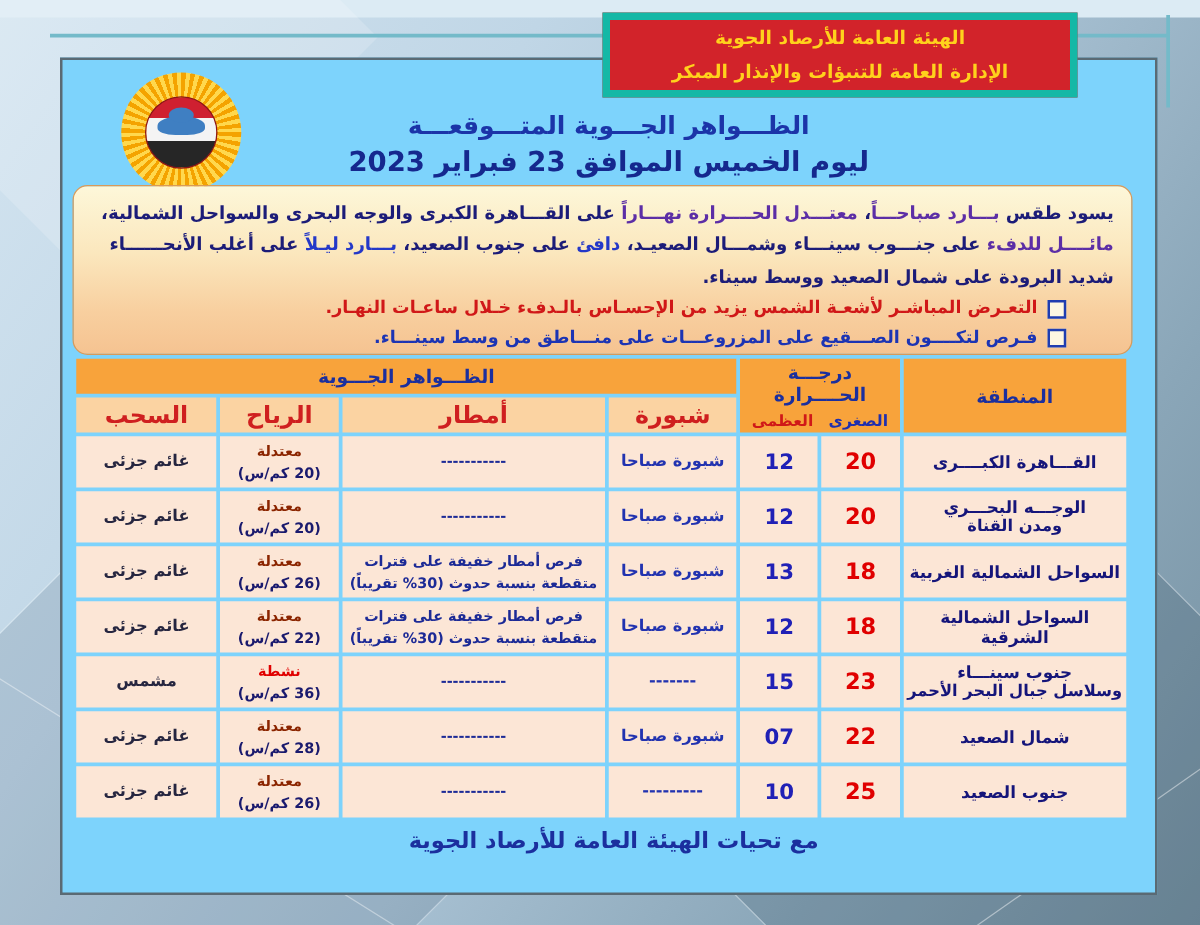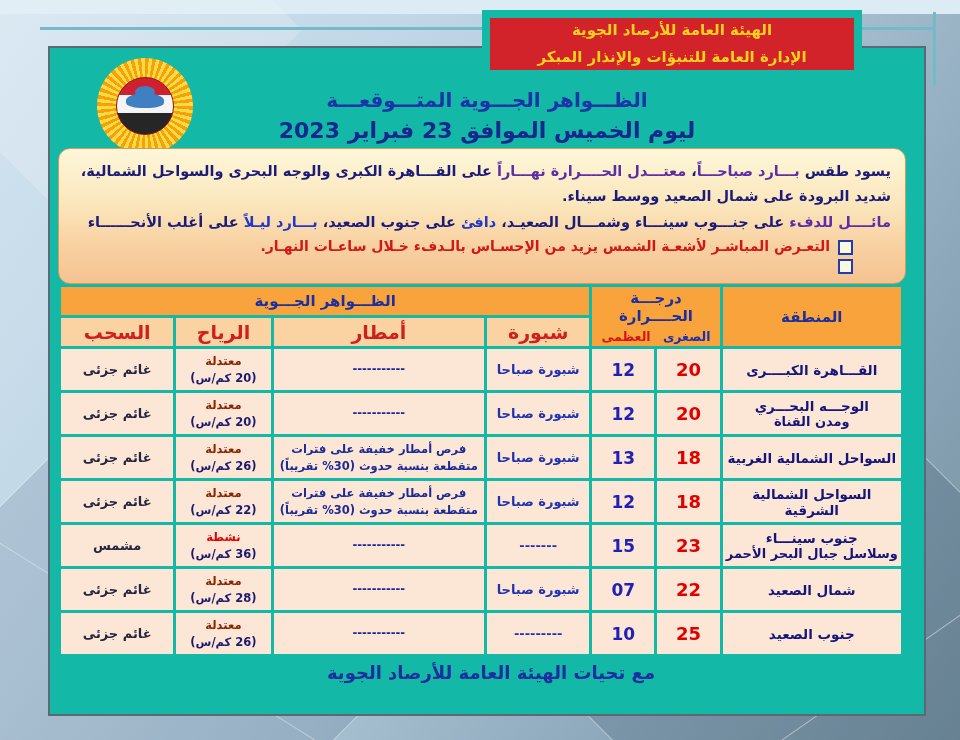"الهيئة العامة للأرصاد الجوية" .redbox { border: 8px solid #14b8a6 -> 6px solid #14b8a6 }
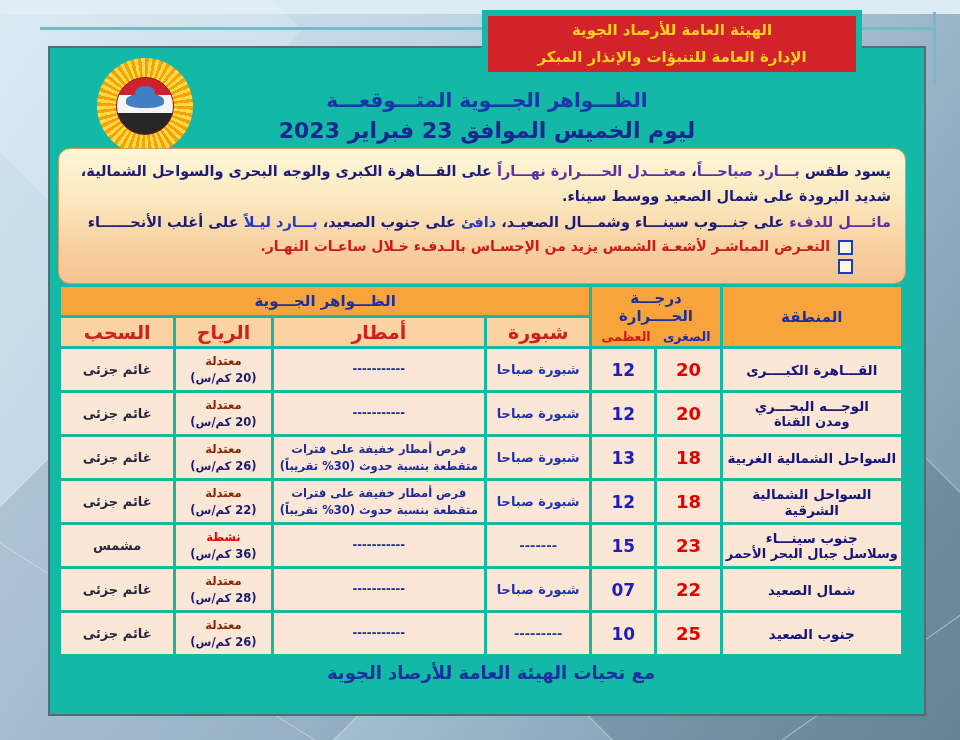"الظـــواهر الجـــوية المتـــوقعـــة" .panel { background: #14b8a6 -> #7dd3fc }
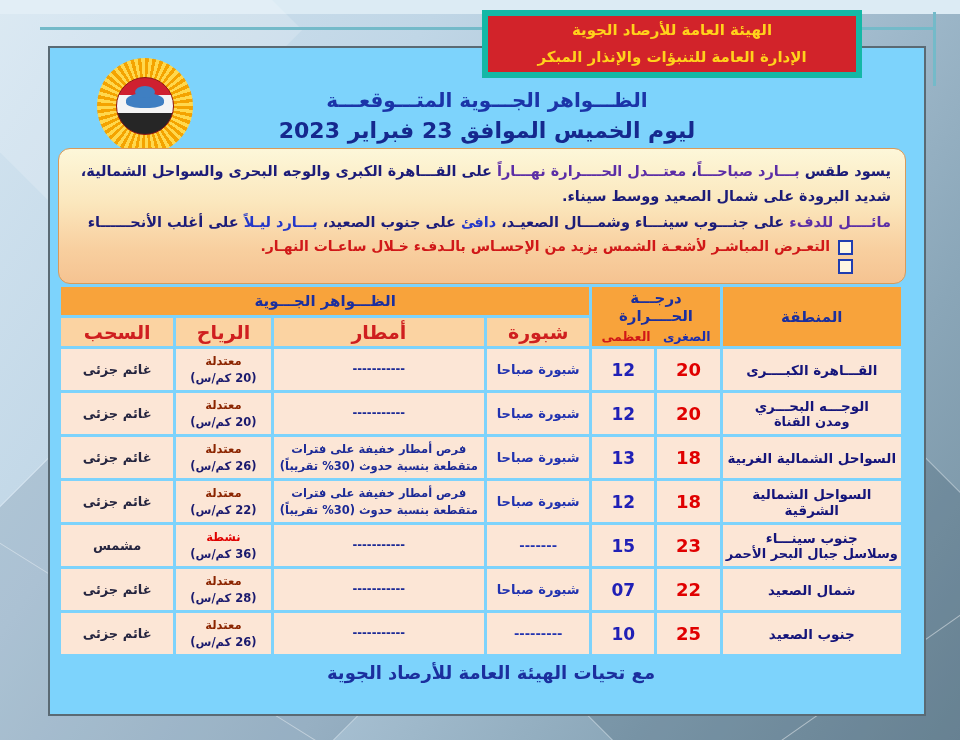"شديد البرودة على شمال الصعيد" div.adv-line { order: before "مائــــل للدفء على جنـــوب سينـــاء" -> after "مائــــل للدفء على جنـــوب سينـــاء" }
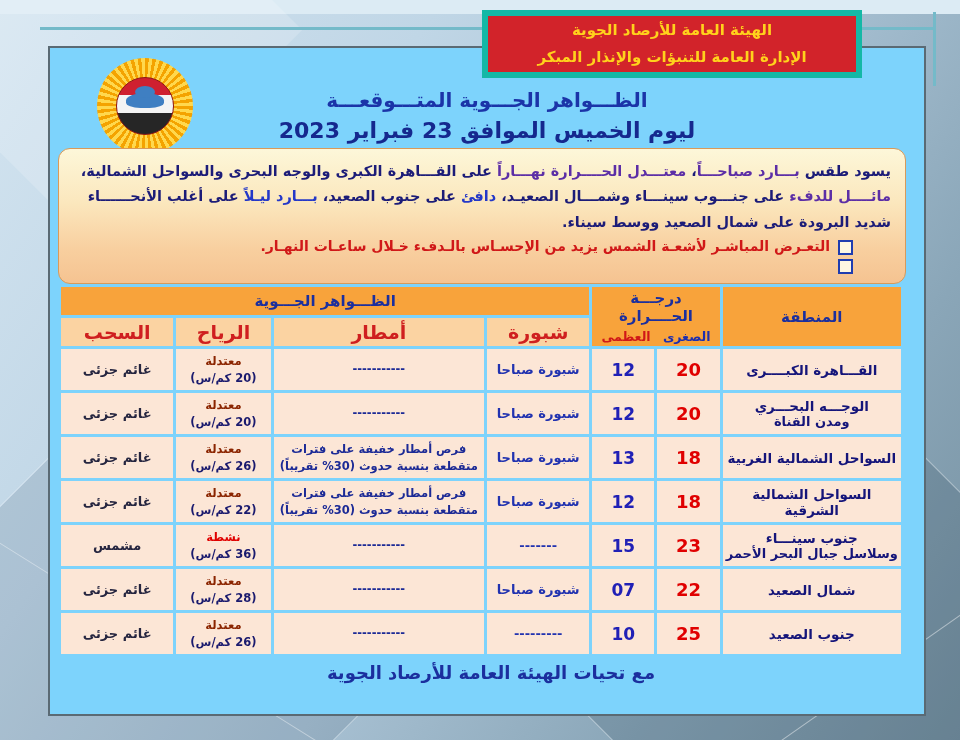"فـرص لتكــــون الصـــقيع على" span.bullet-blue { html: none -> <span>فـرص لتكــــون الصـــقيع على المزروعـــات على منـــاطق من وسط سينـــاء.</span> }
